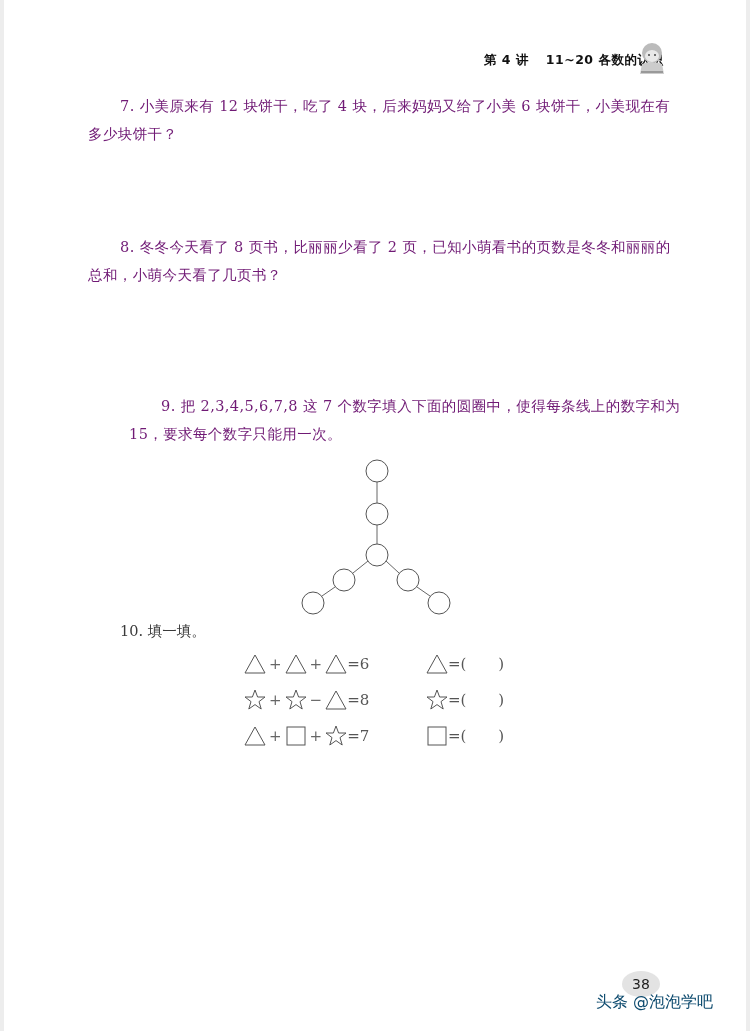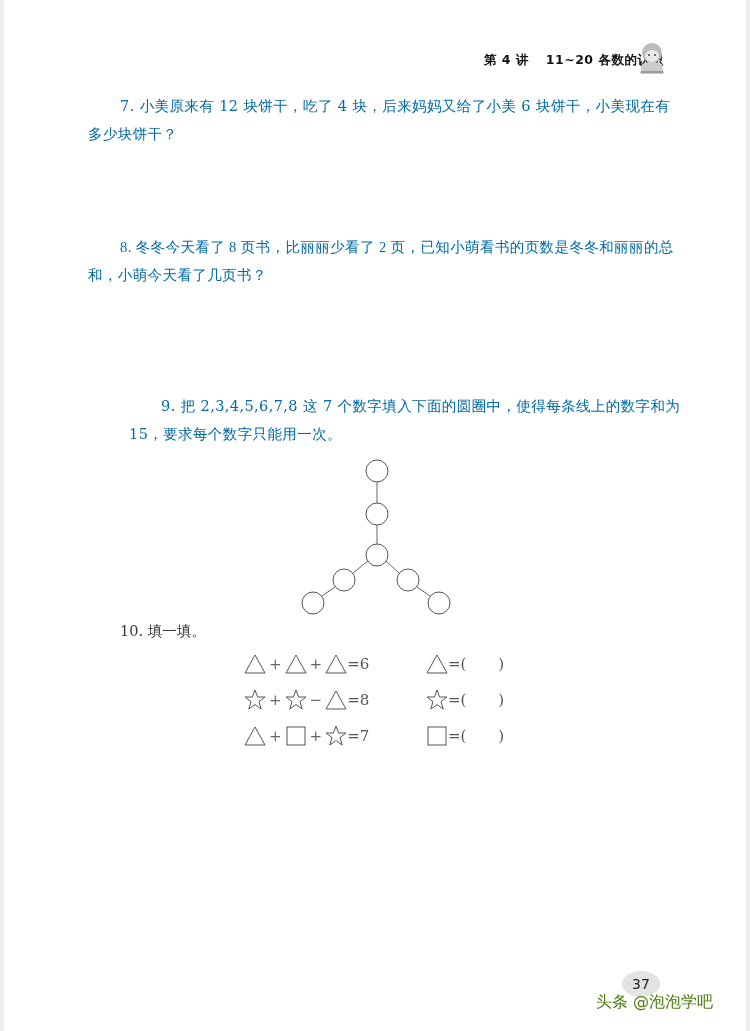"7. 小美原来有 12 块饼干，吃了 4" .q { color: #0369a1 -> #701a75 }
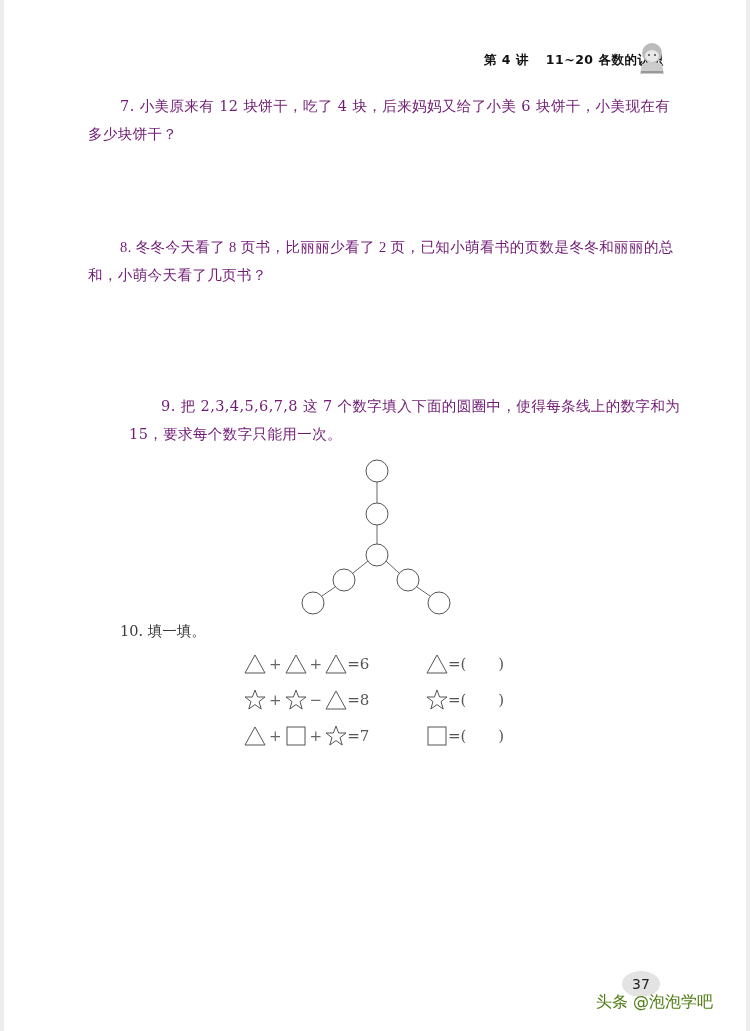"8. 冬冬今天看了 8 页书，比丽丽少看了 2" .q8 { font-family: Liberation Serif, serif -> none }
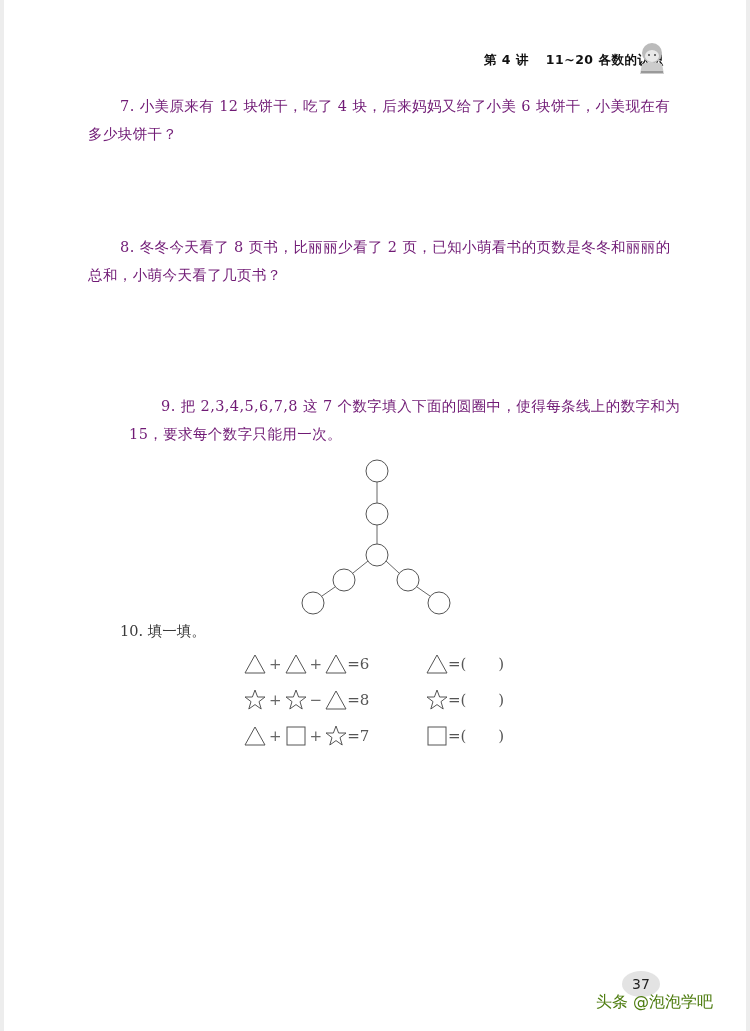"37" div.page-num { text: 37 -> 38 }
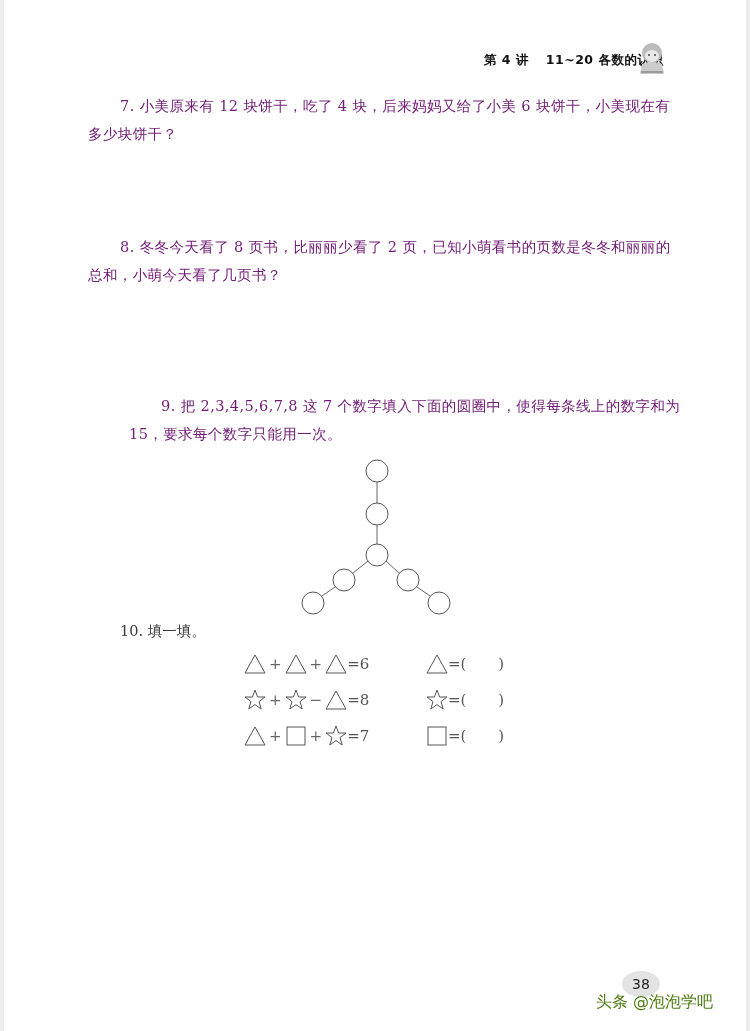"头条 @泡泡学吧" .watermark { color: #4d7c0f -> #0c4a6e }
